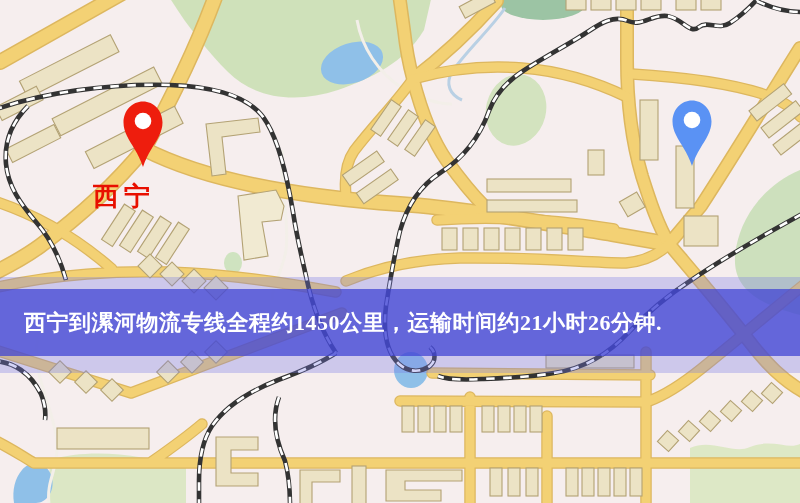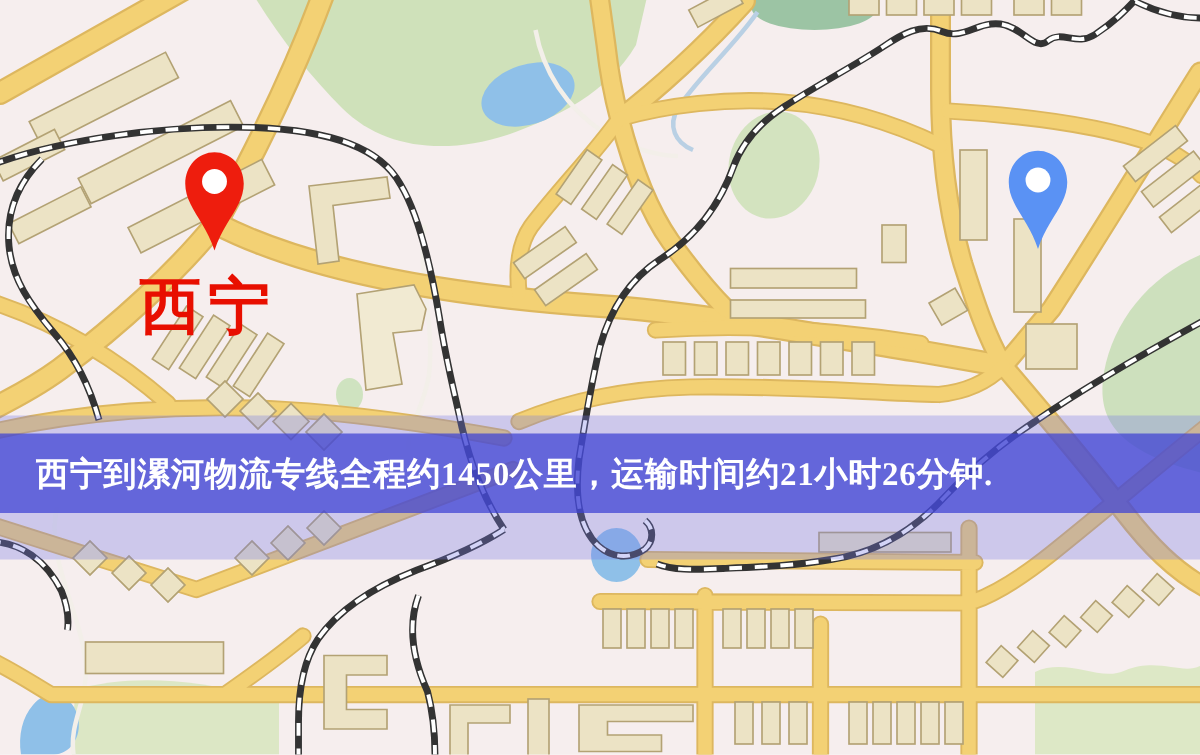"西宁" .city { font-size: 41px -> 26px }
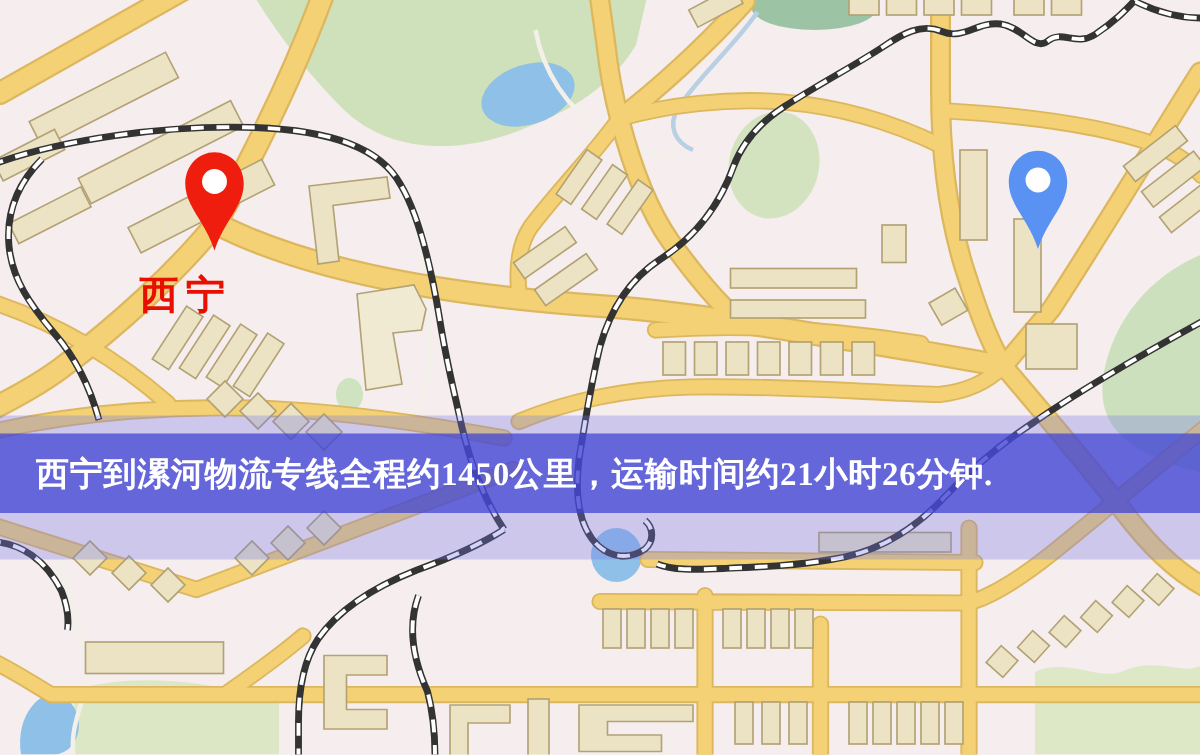"西宁到漯河物流专线全程约1450公里，运输时间约21小时26分钟." .band { height: 53px -> 67px }
